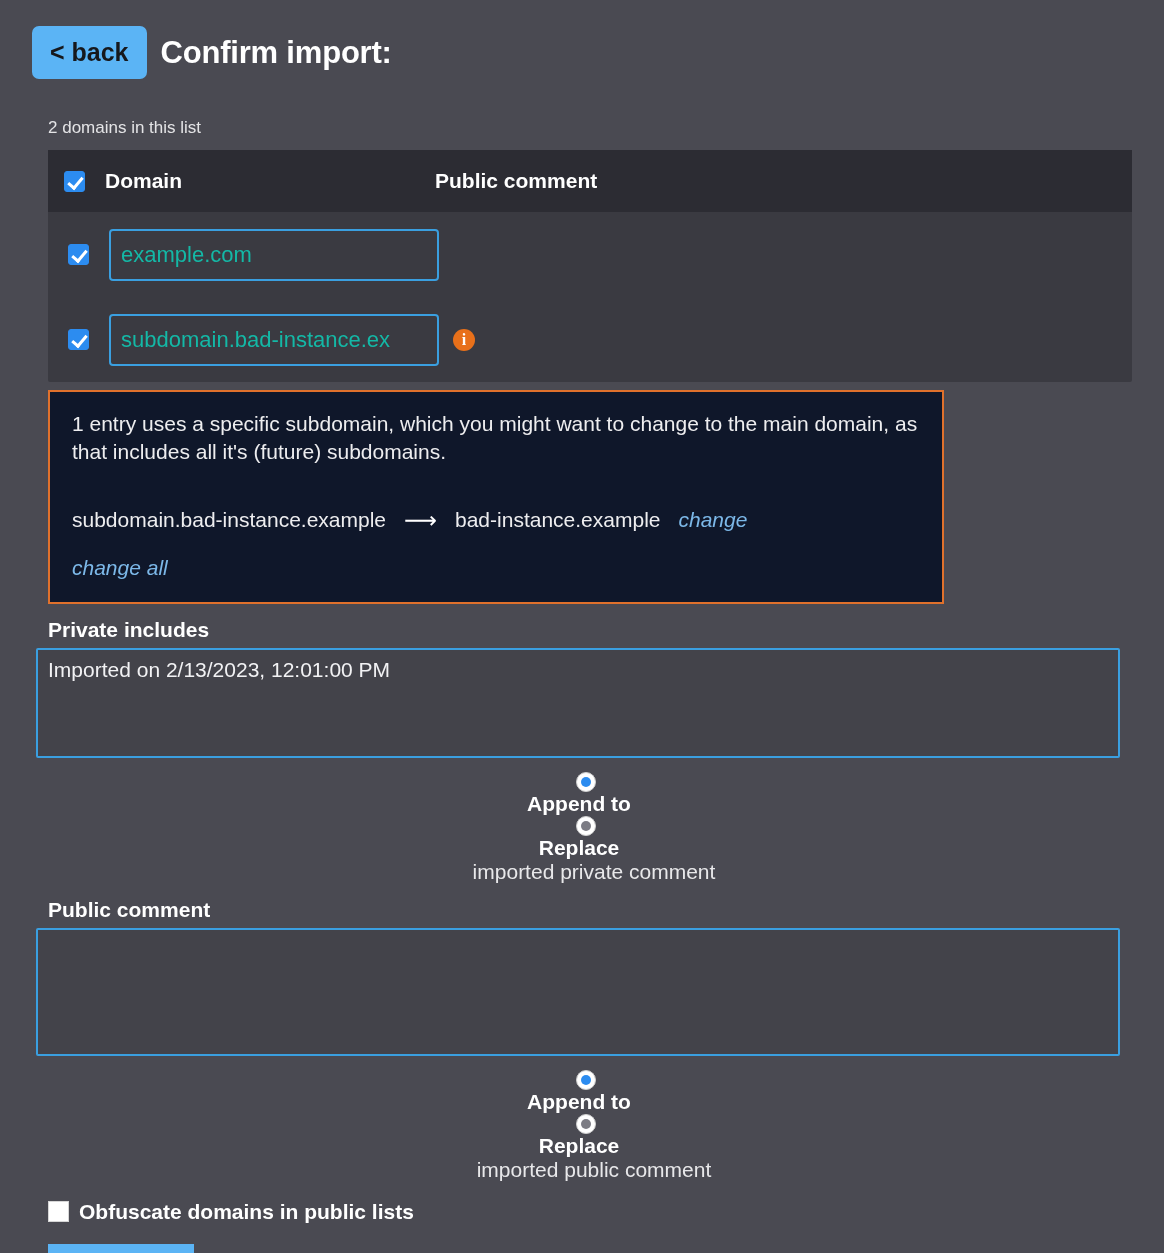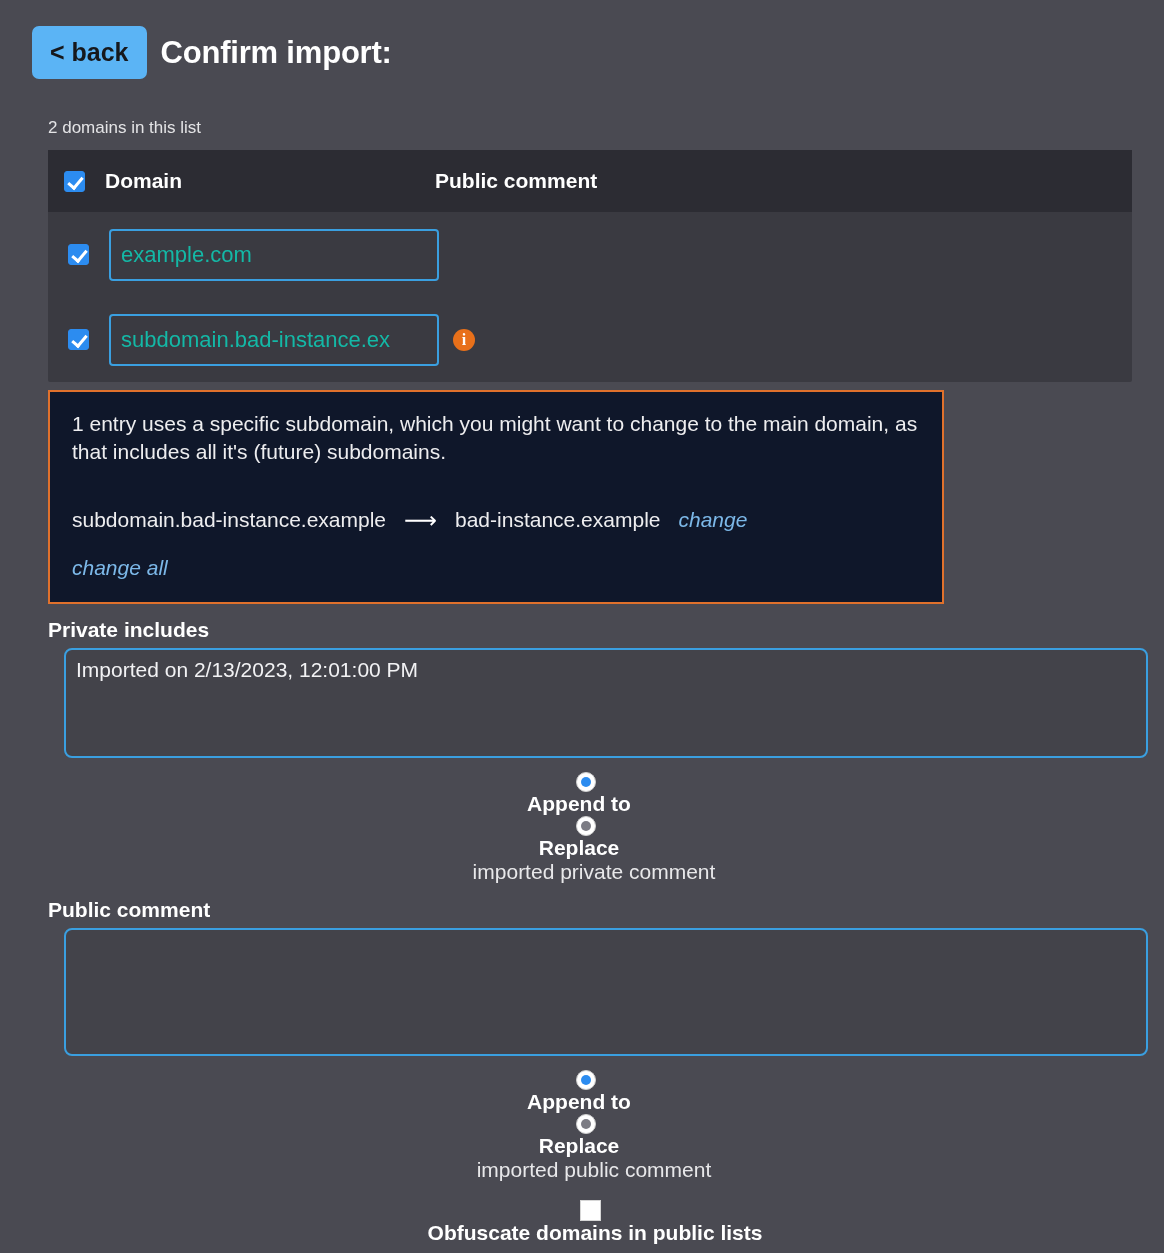"Imported on 2/13/2023, 12:01:00 PM" .ta { border-radius: 8px -> 2px; margin-left: 32px -> 4px }
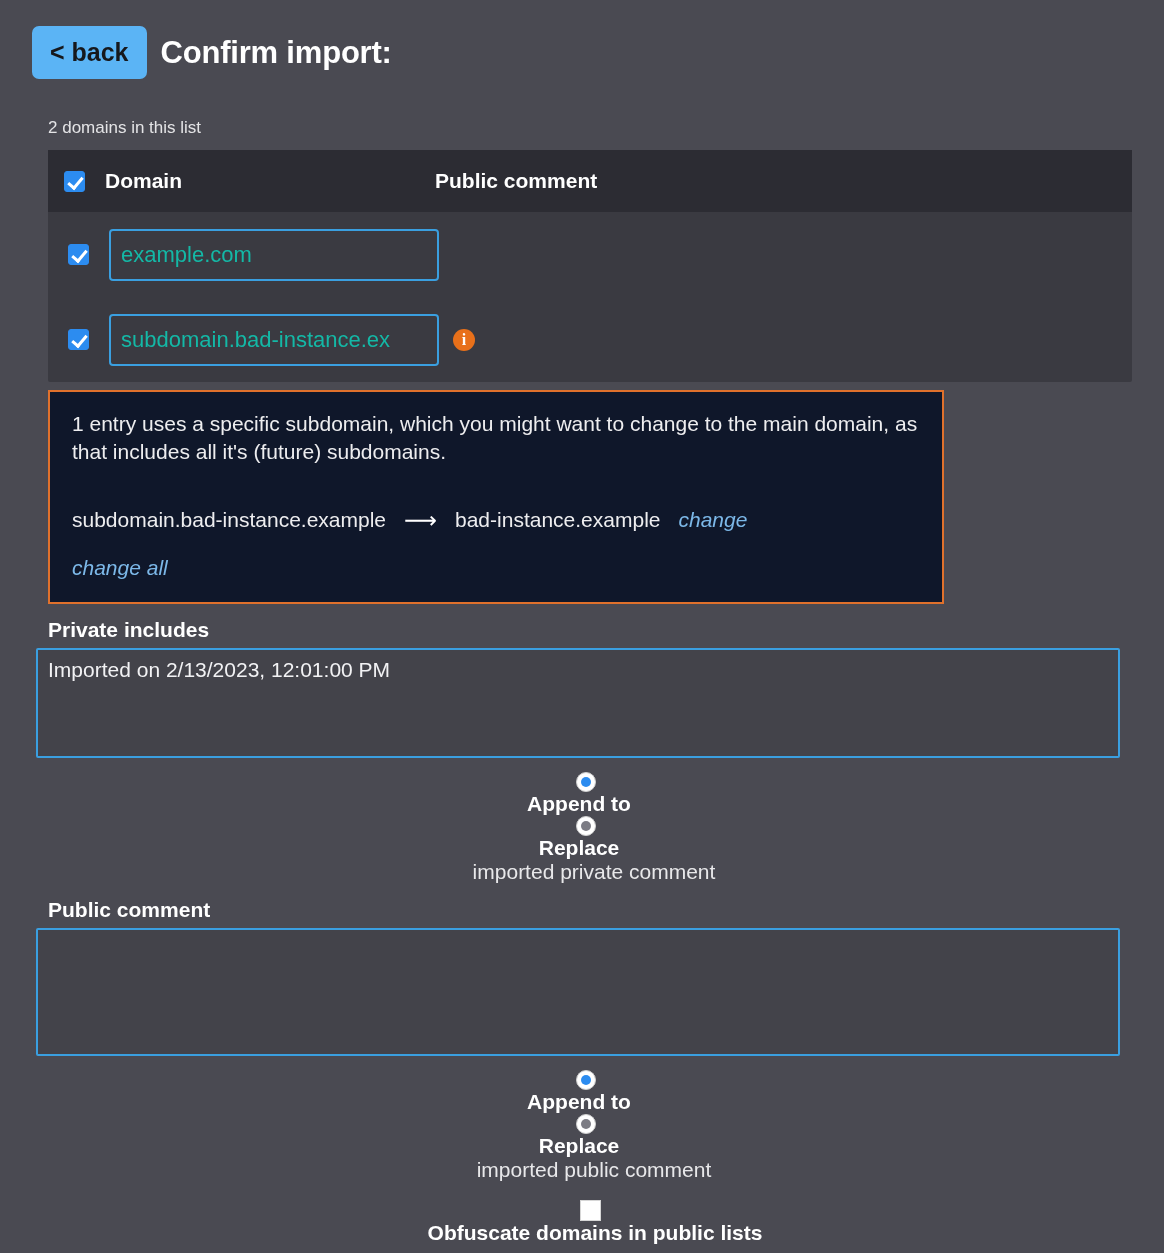"Obfuscate domains in public lists" .obf-row { flex-direction: column -> none }
